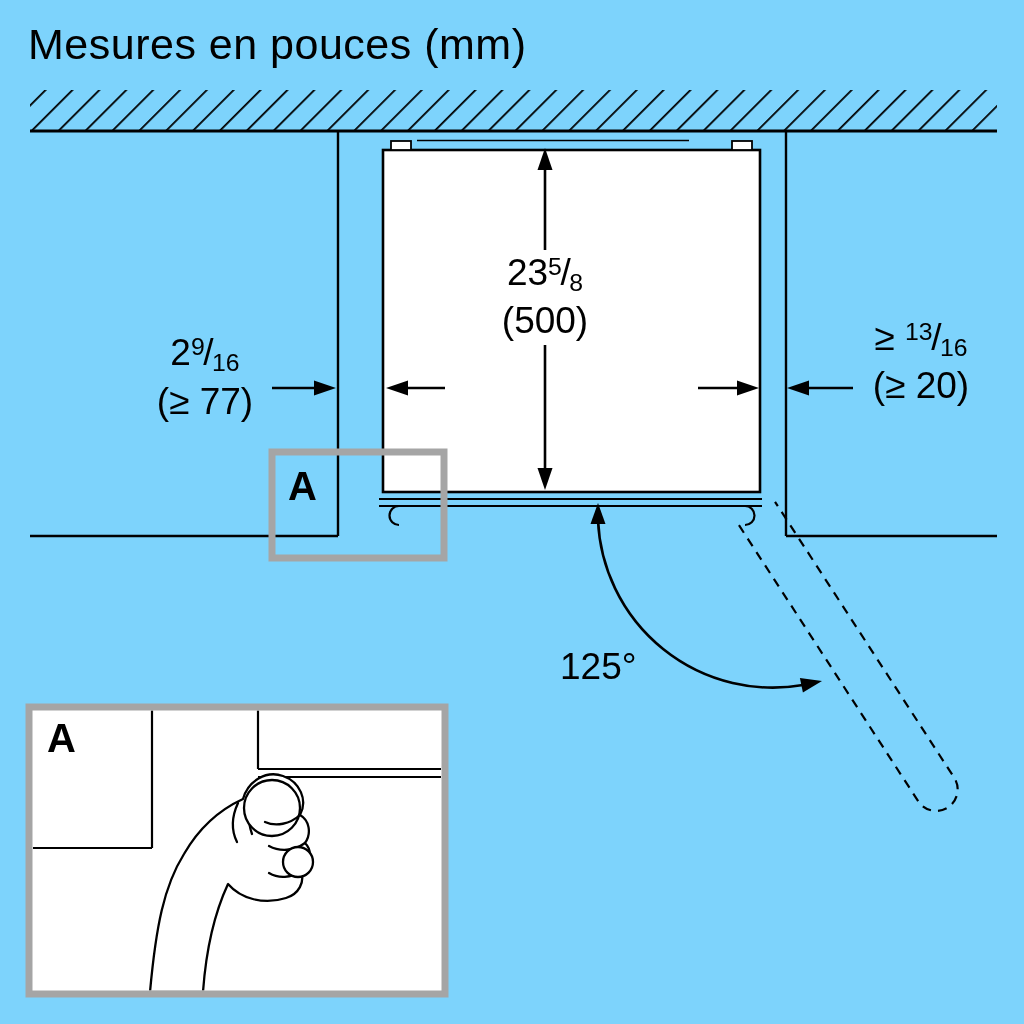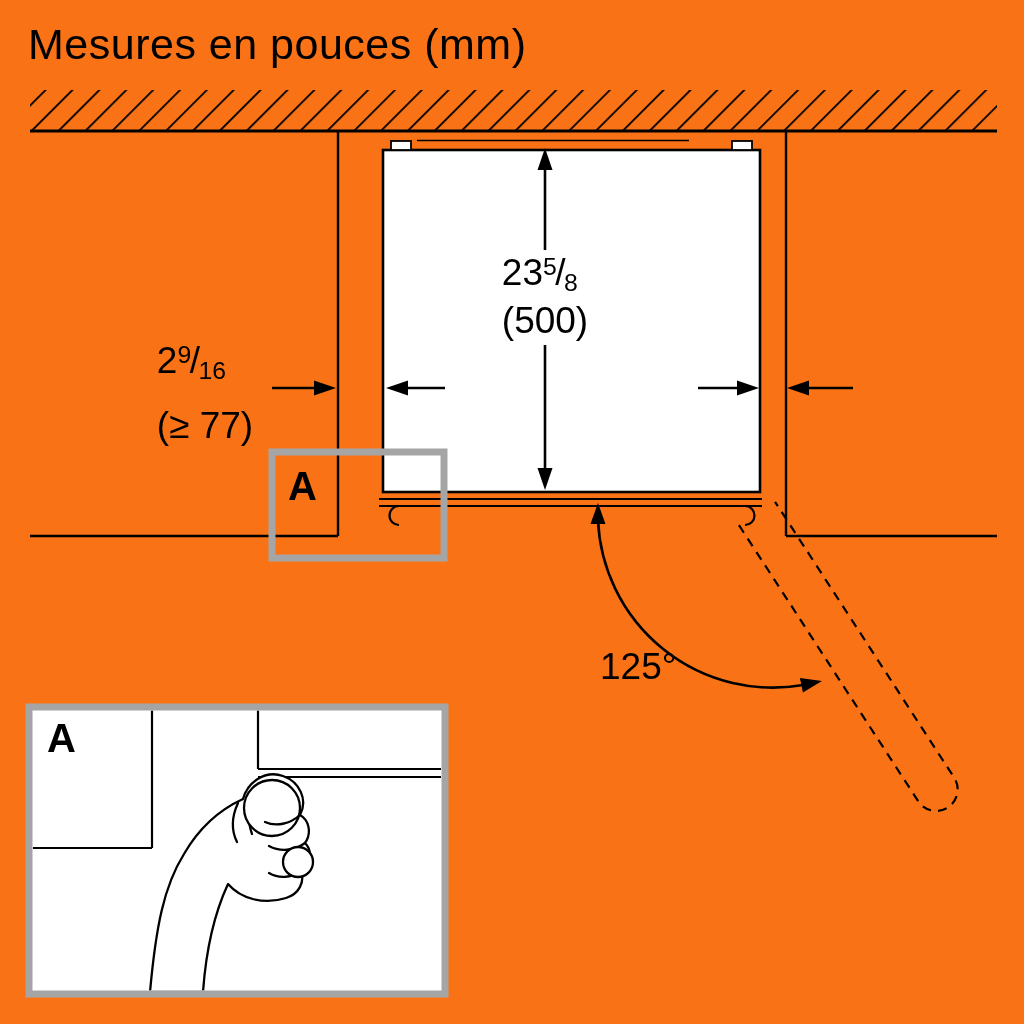"Mesures en pouces (mm)" .canvas { background: #f97316 -> #7dd3fc }
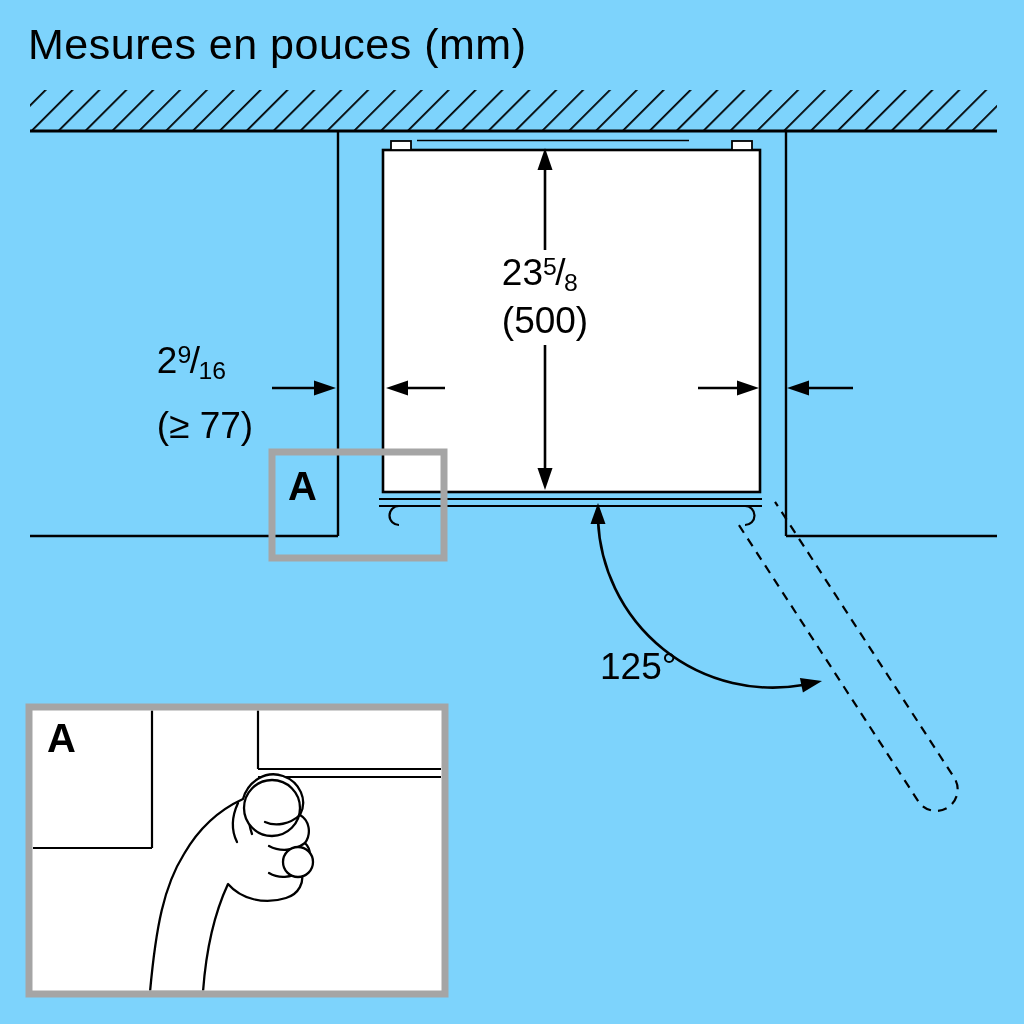"235/8" .dim { text-align: none -> center }
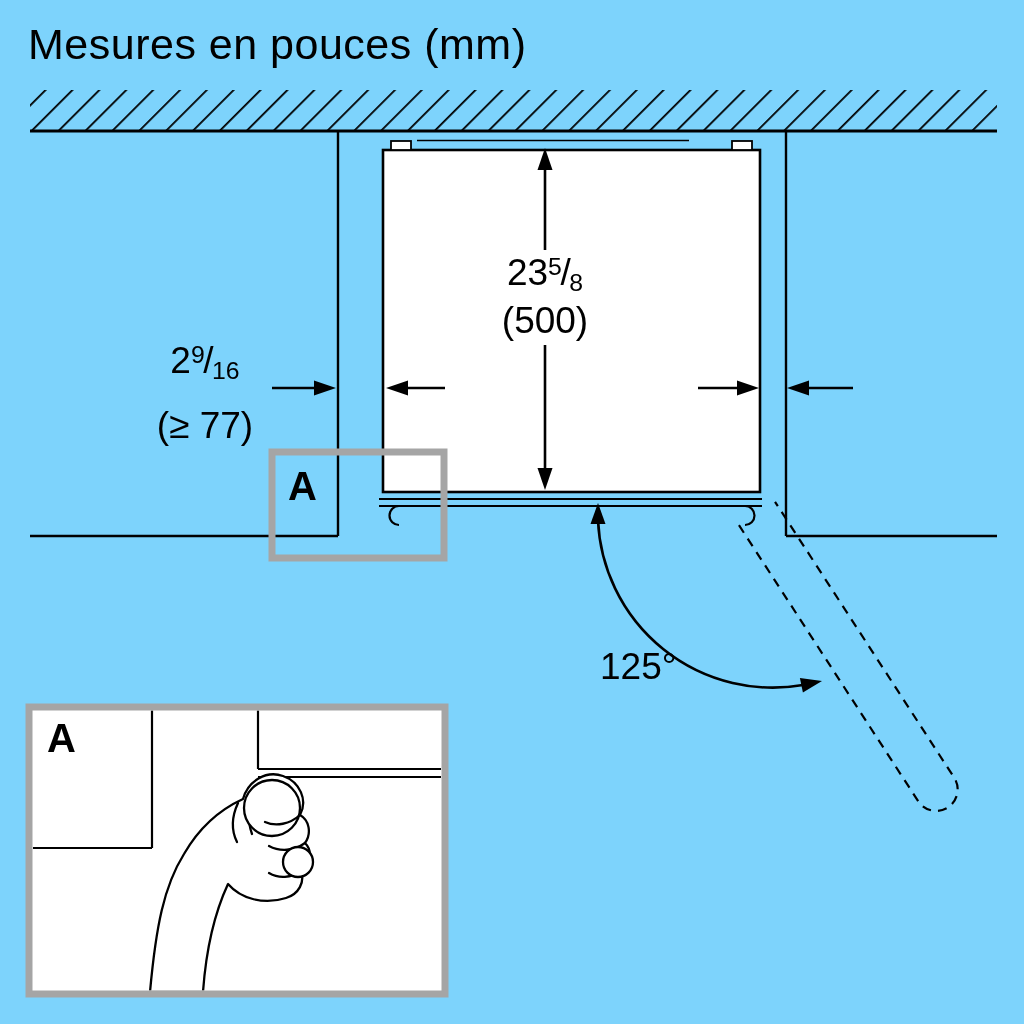"29/16" .dim-left { line-height: 61px -> 45px }
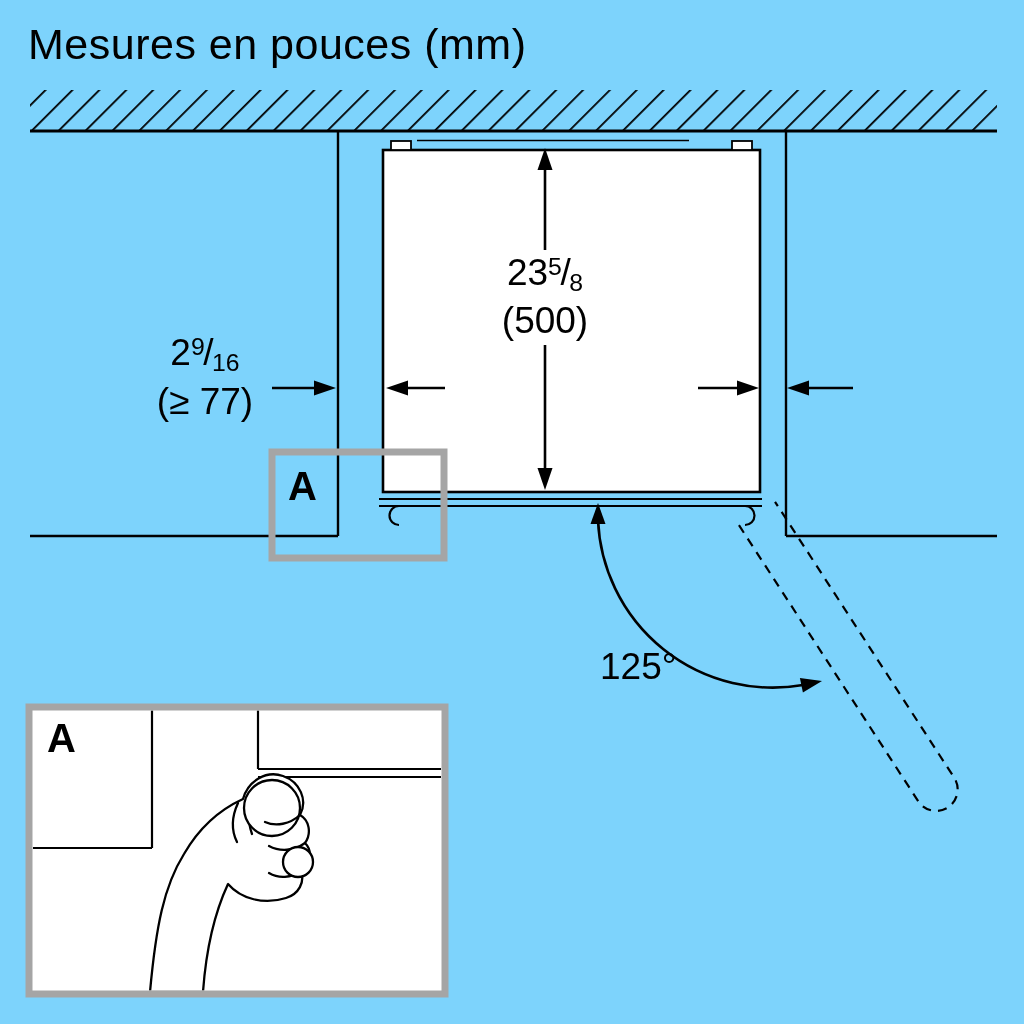"≥ 13/16" div.txt { html: none -> <div> <div><span>≥ </span><span>13</span><span>/</span><span>16</span></div> <div>(≥ 20)</div> </div> }
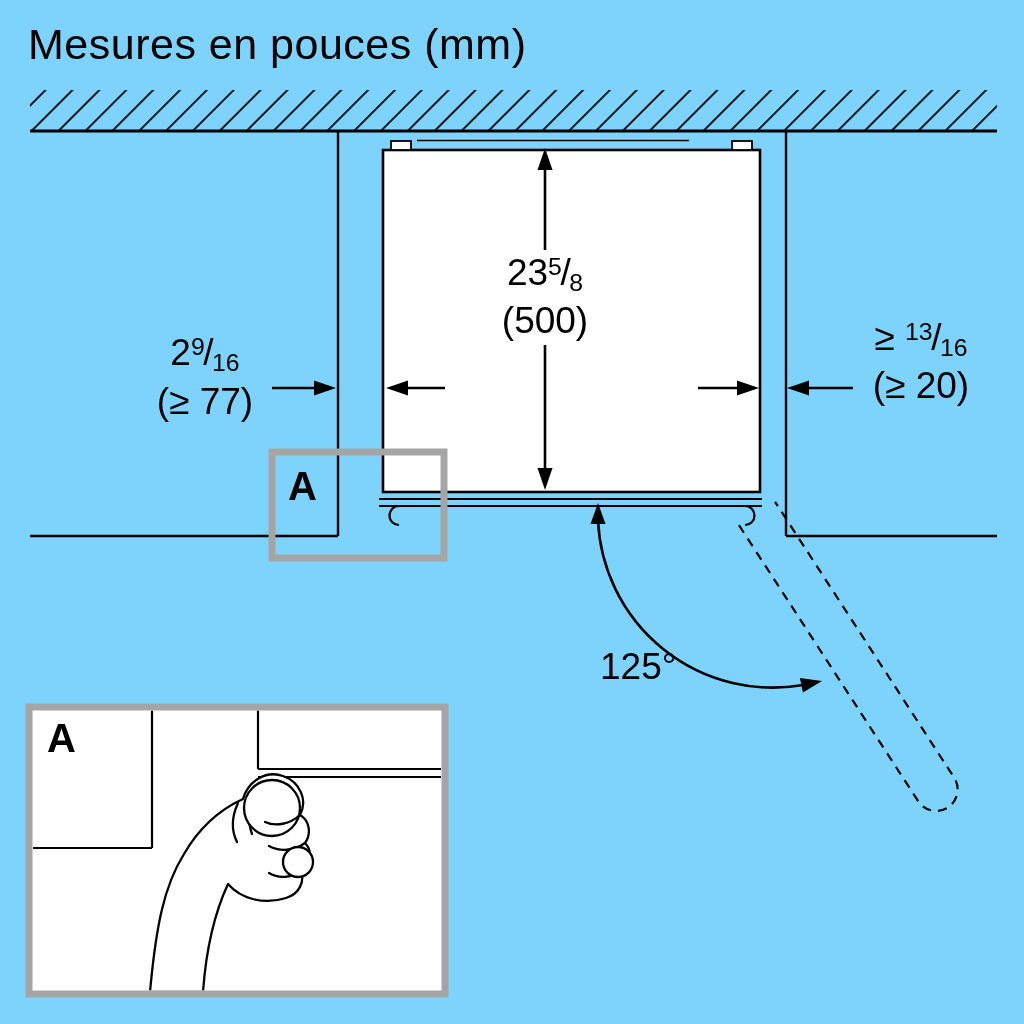"125°" .dim-angle { margin-left: 40px -> none }
